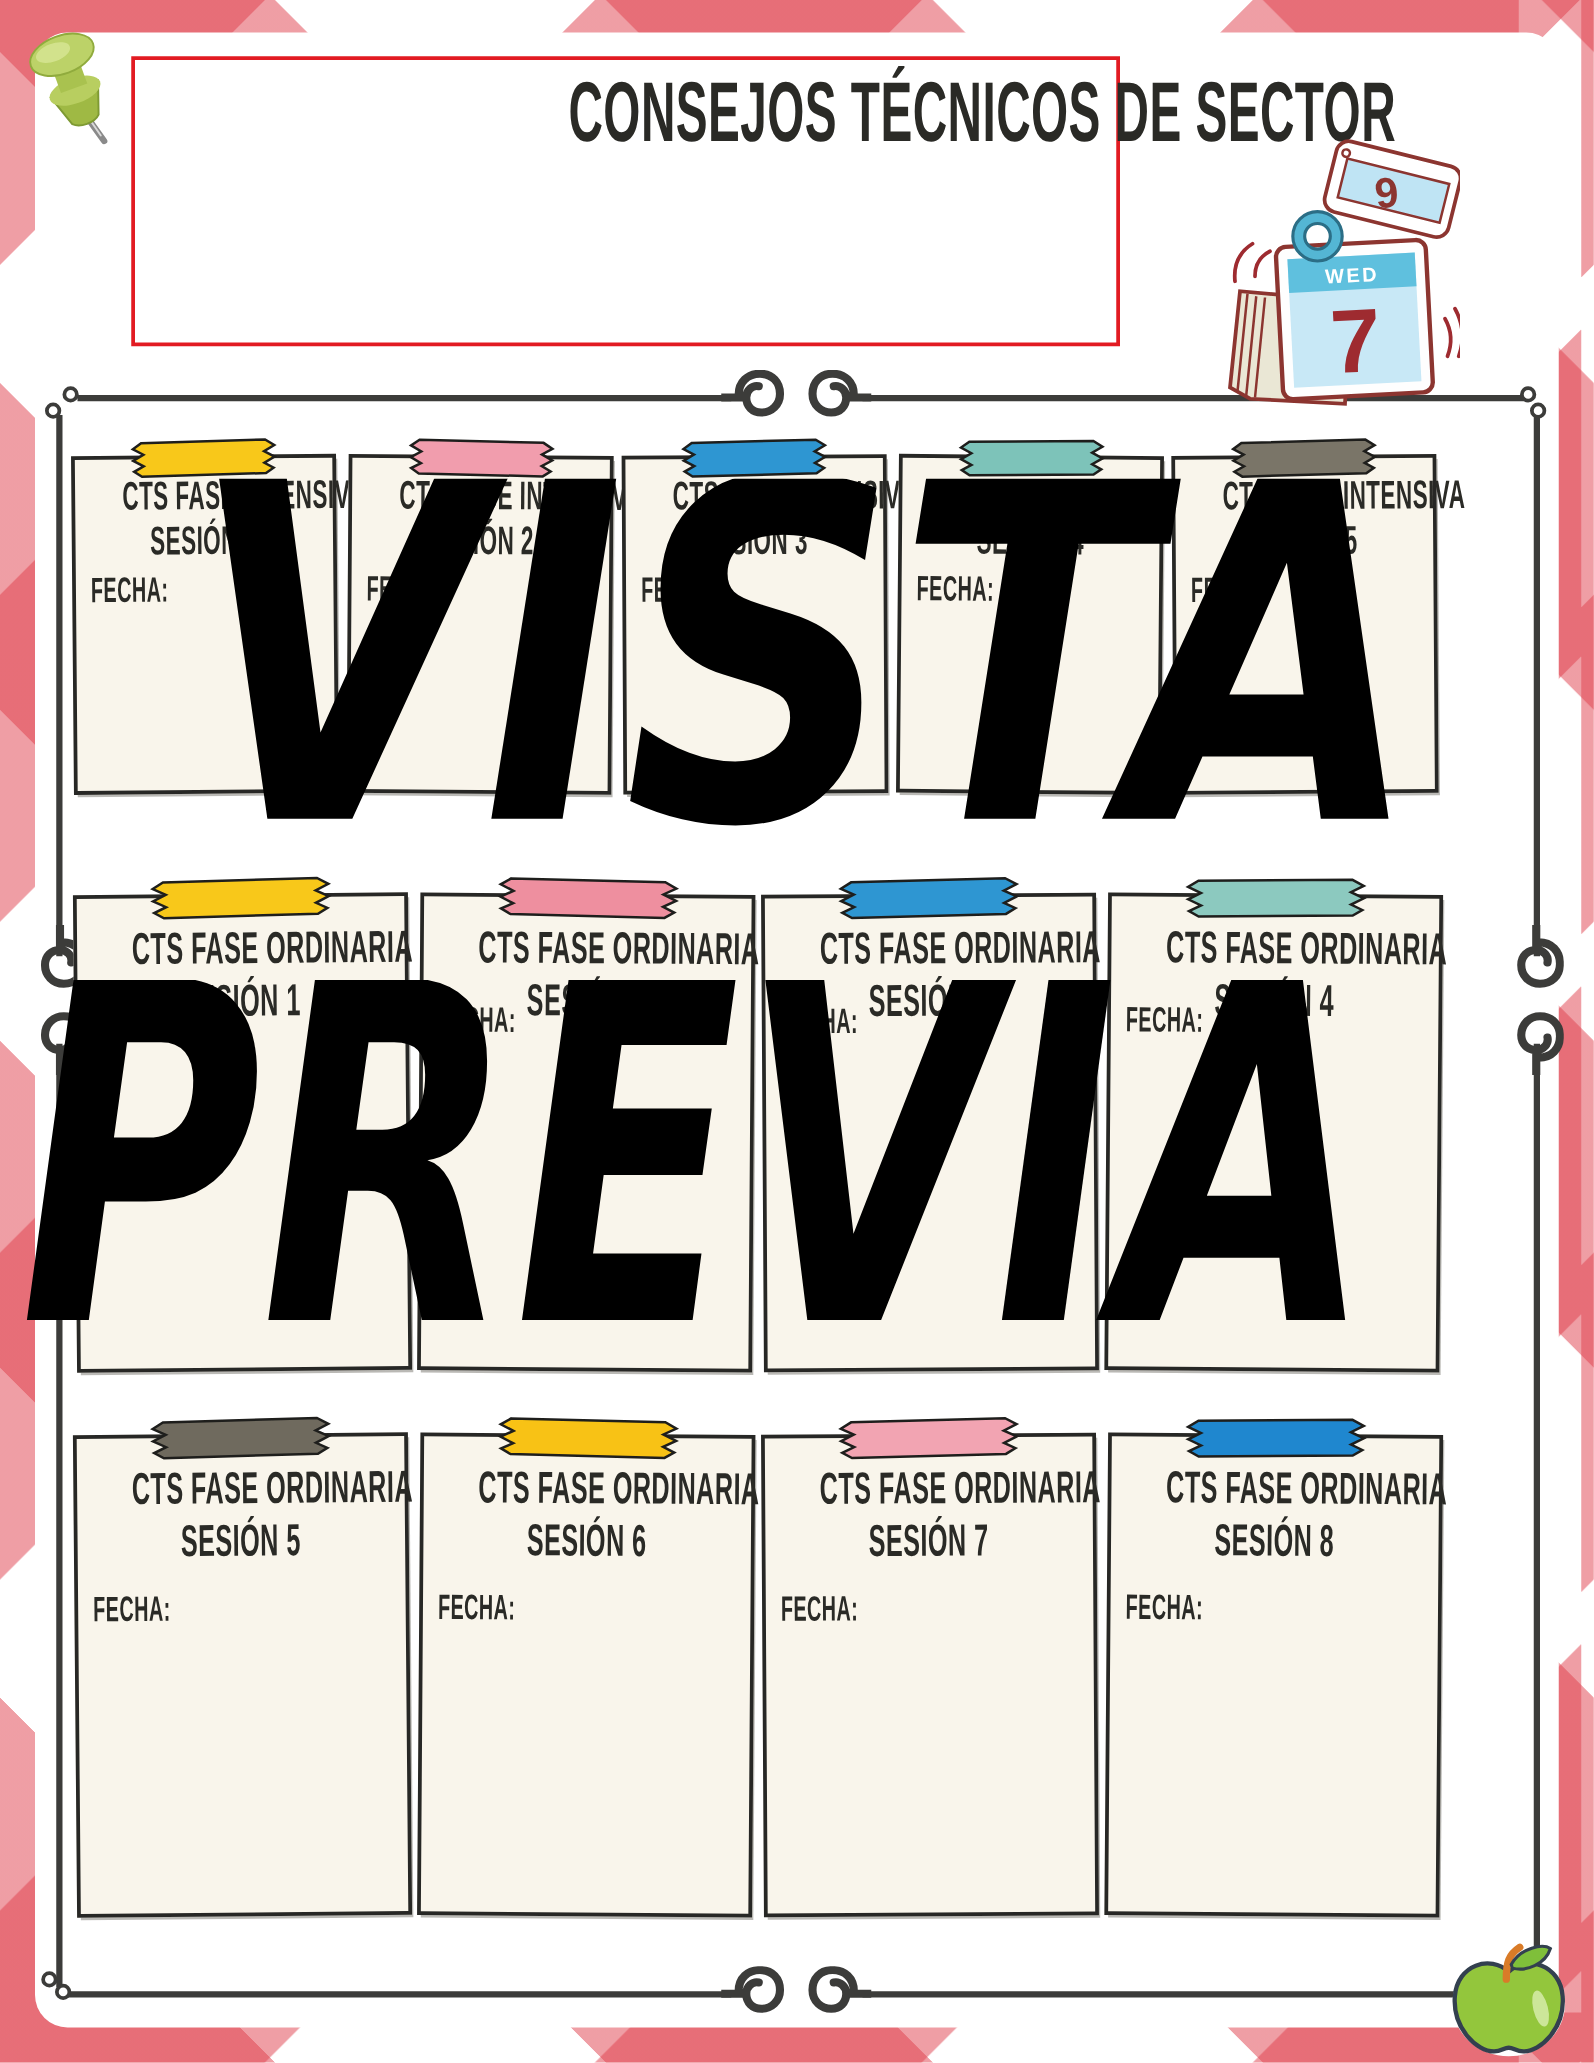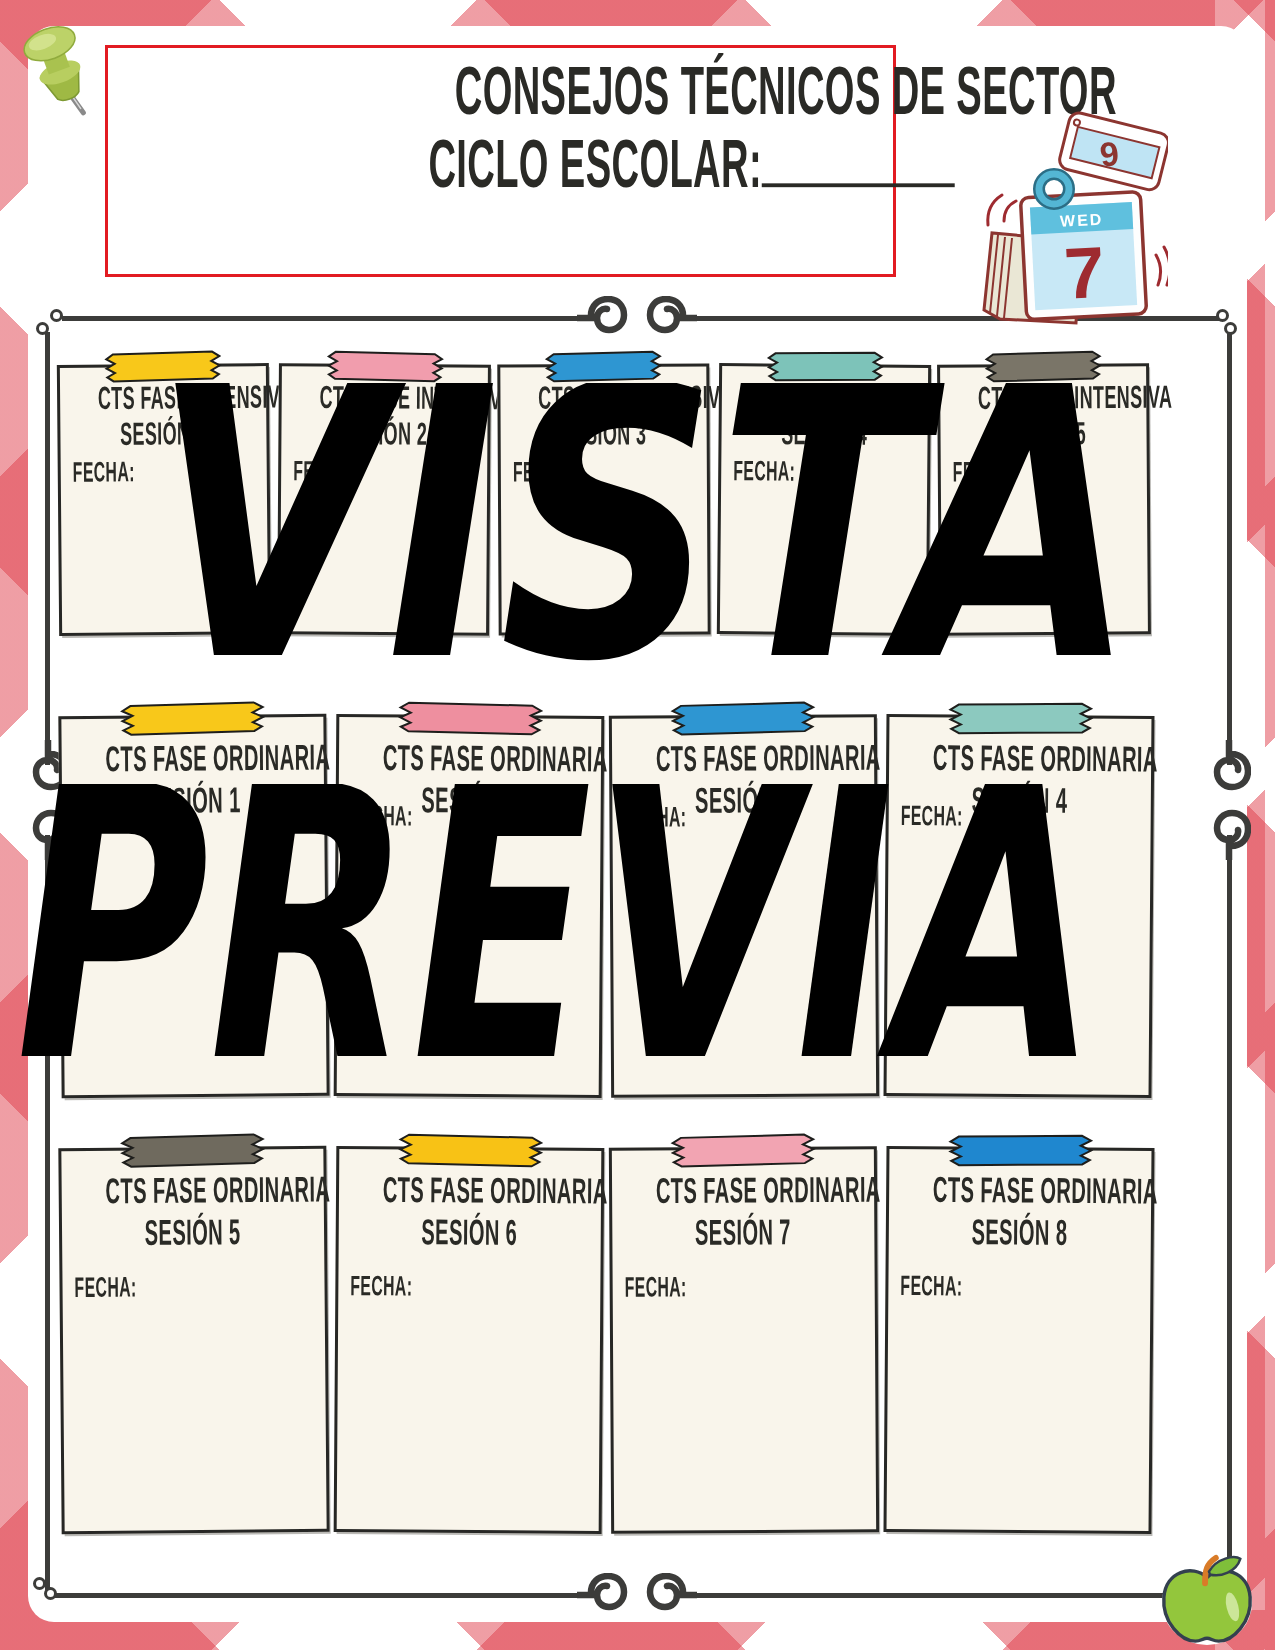"CICLO ESCOLAR:" div.hline { html: <div><span><span>CICLO ESCOLAR:</span><span></span></span></div> -> none }
